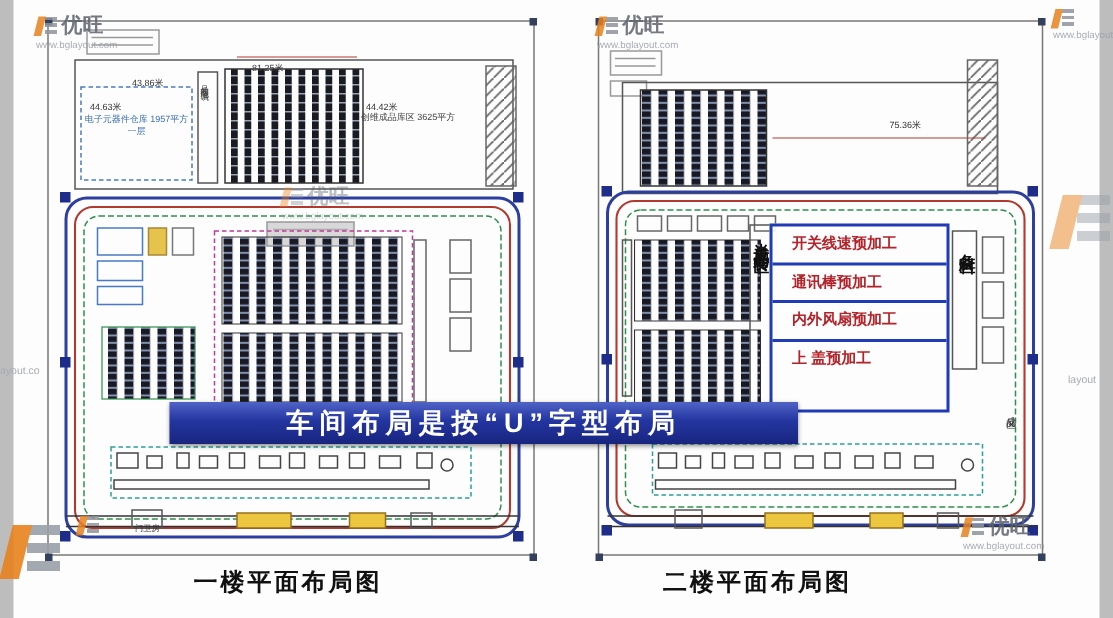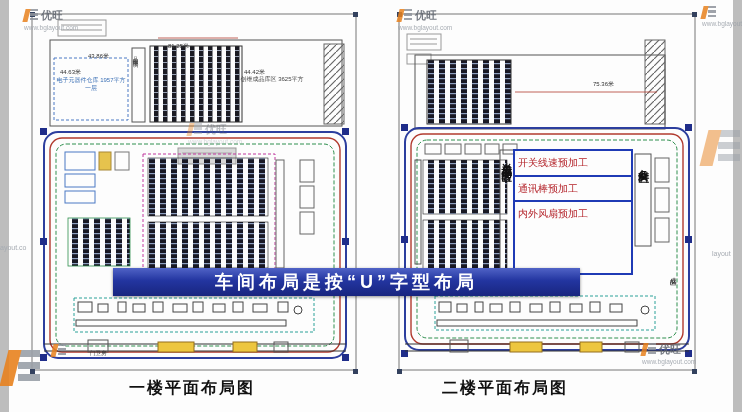"优旺" .brand { font-size: 11px -> 14px }
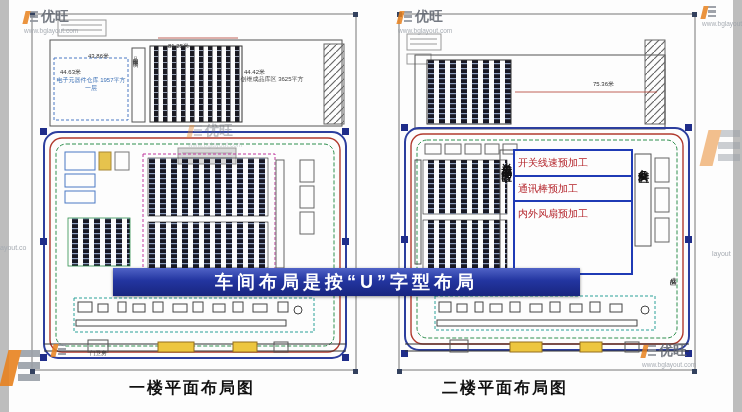"开关线速预加工" .process-row { font-weight: 400 -> 700; padding-left: 3px -> 13px }
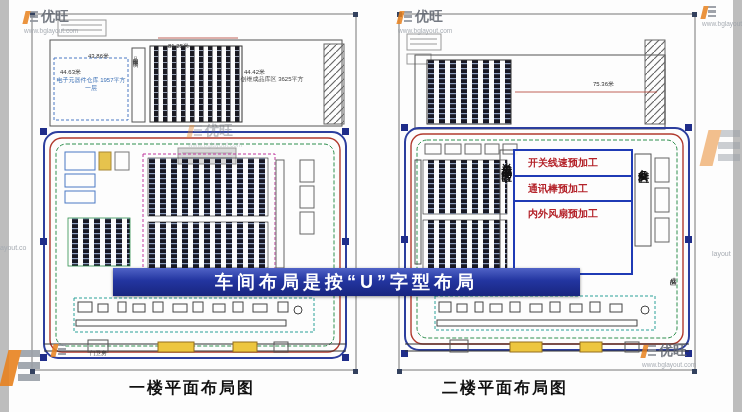"上 盖预加工" div.process-row { html: none -> <div>上 盖预加工</div> }
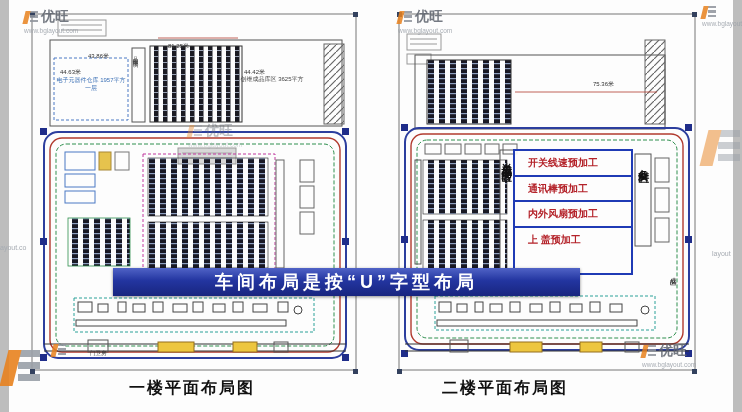"车间布局是按“U”字型布局" .banner { width: 467px -> 419px }
